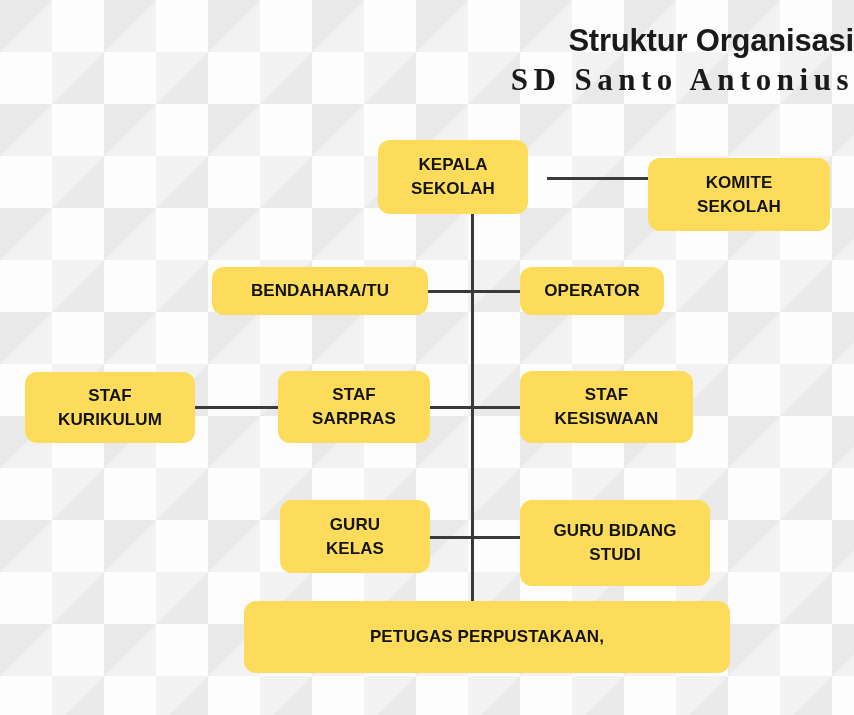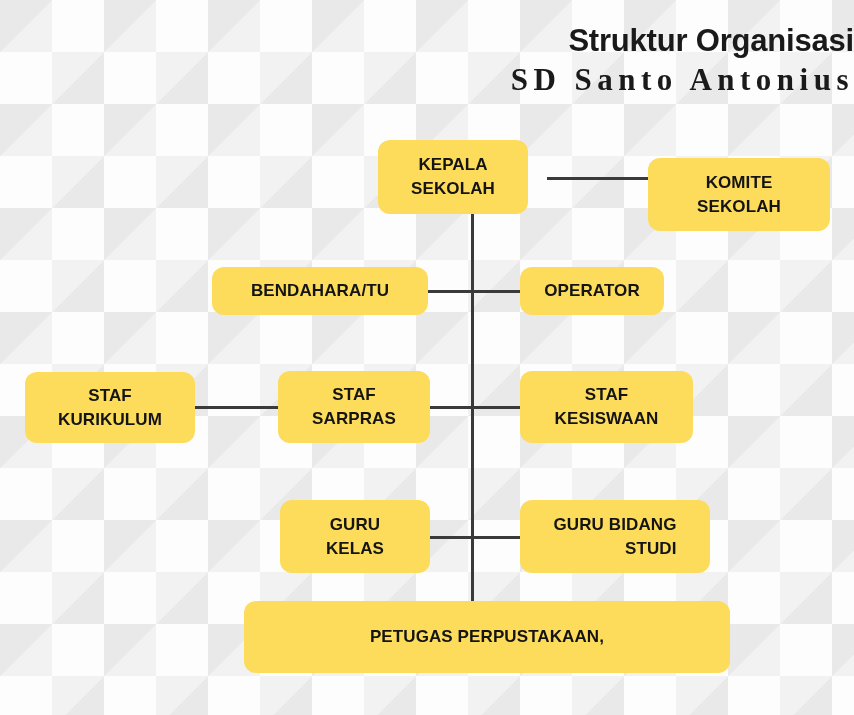"GURU BIDANG" div.node { height: 73px -> 86px; text-align: right -> none }
